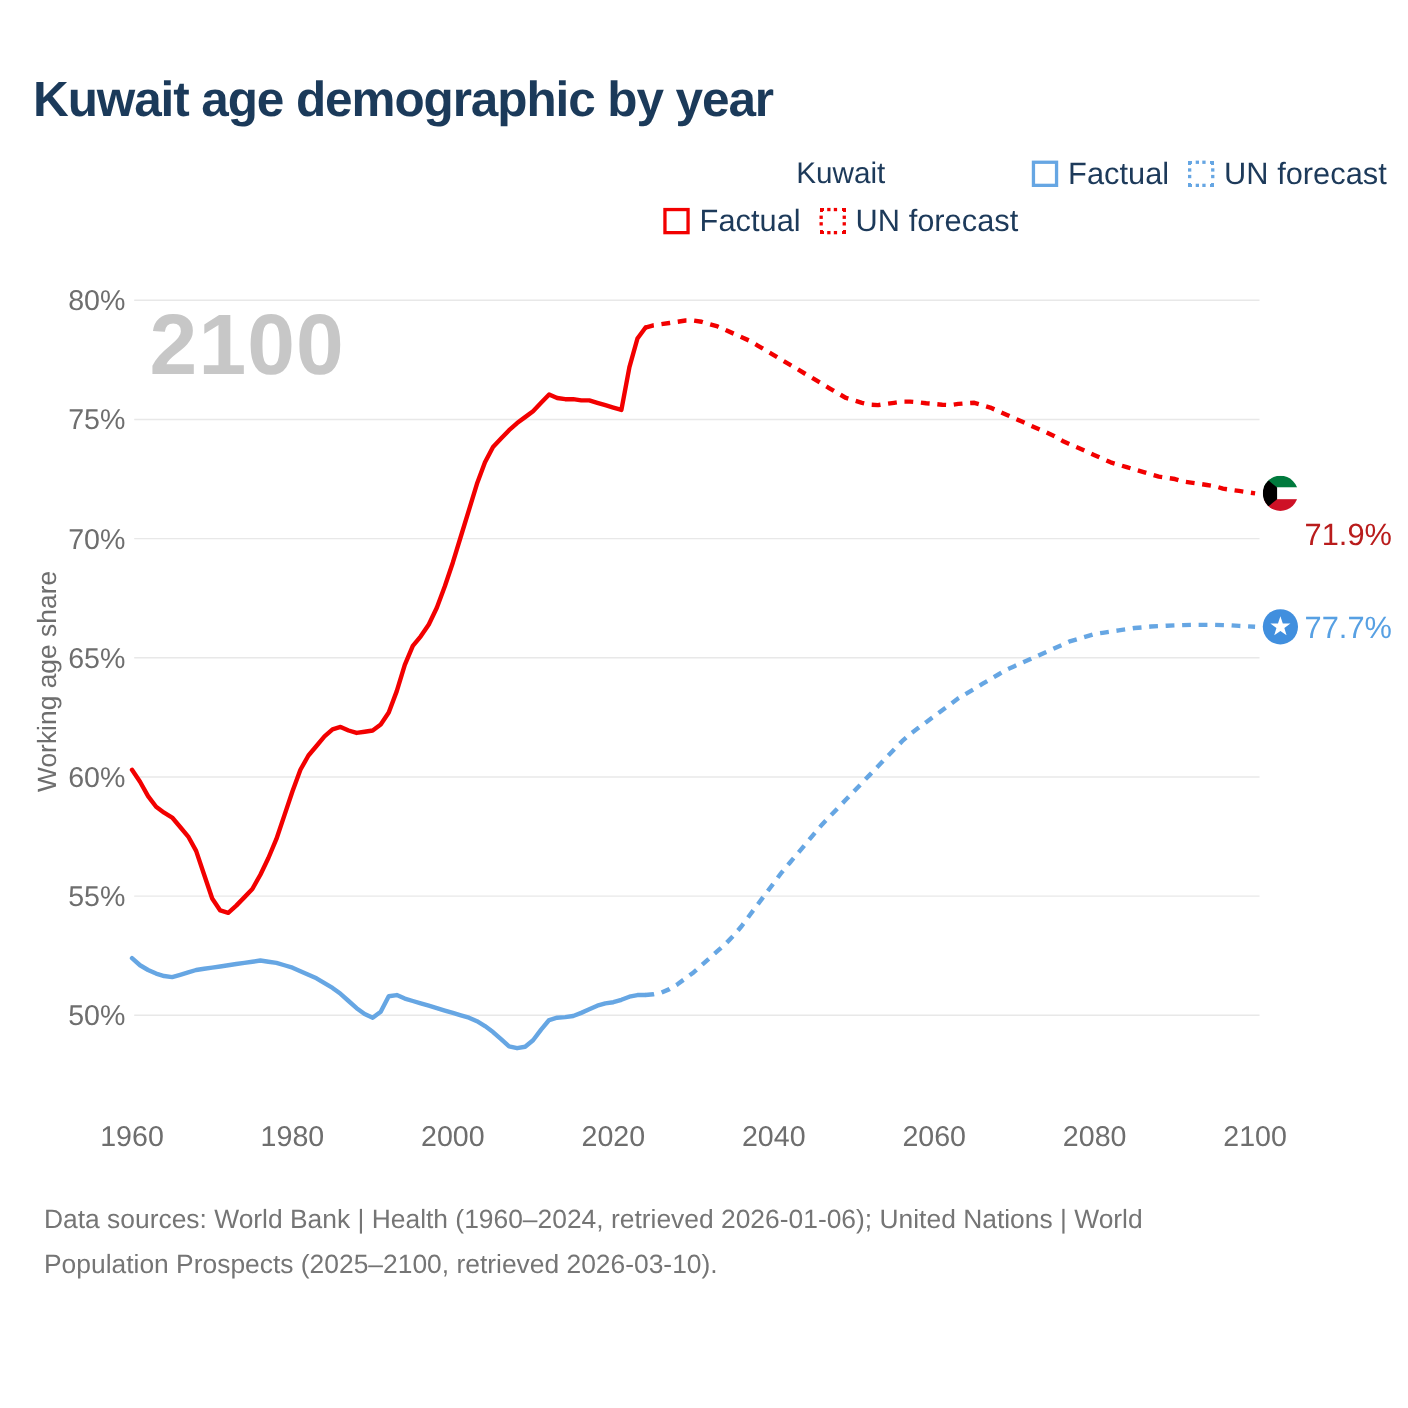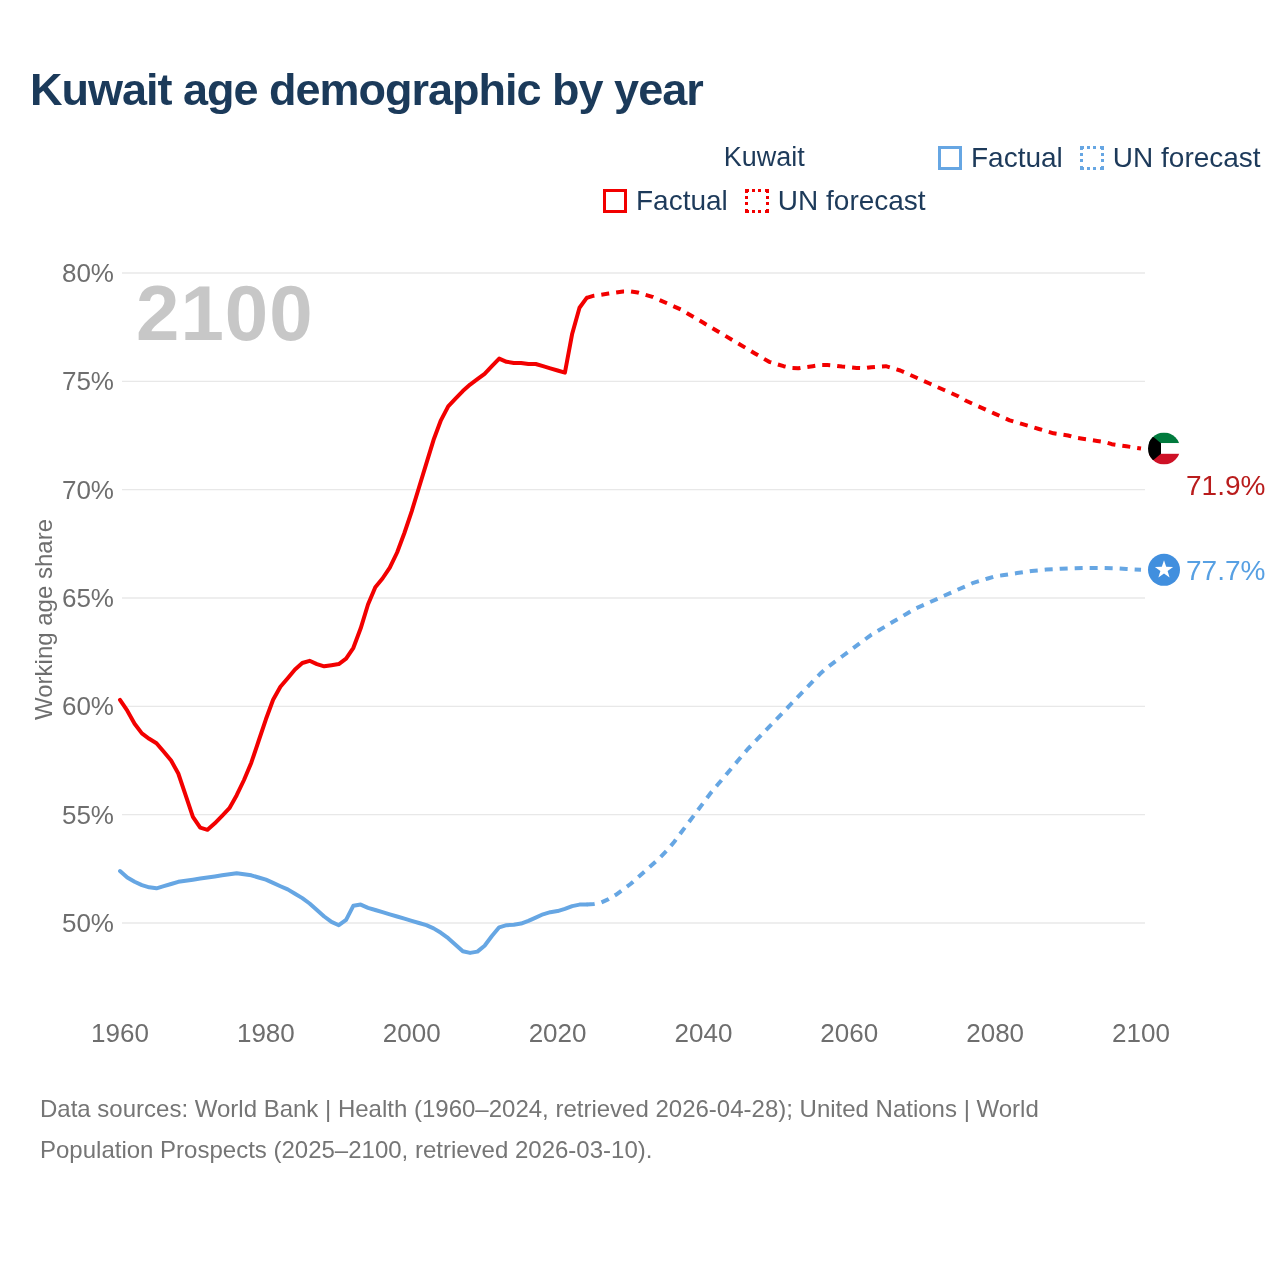"Data sources: World Bank |" div { text: 2026-04-28 -> 2026-01-06 }
